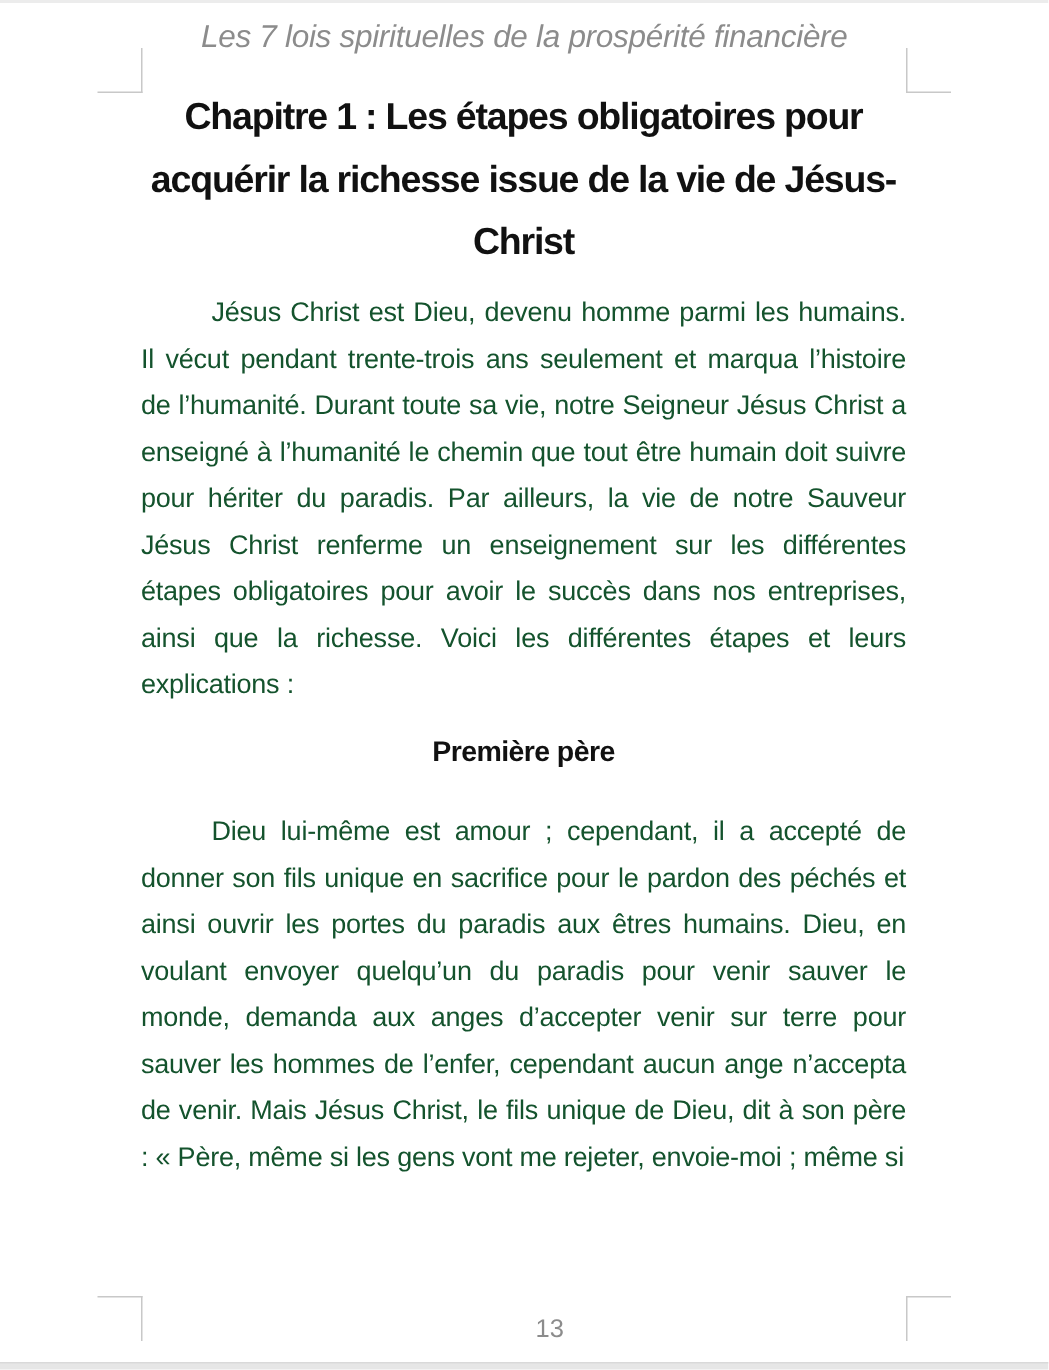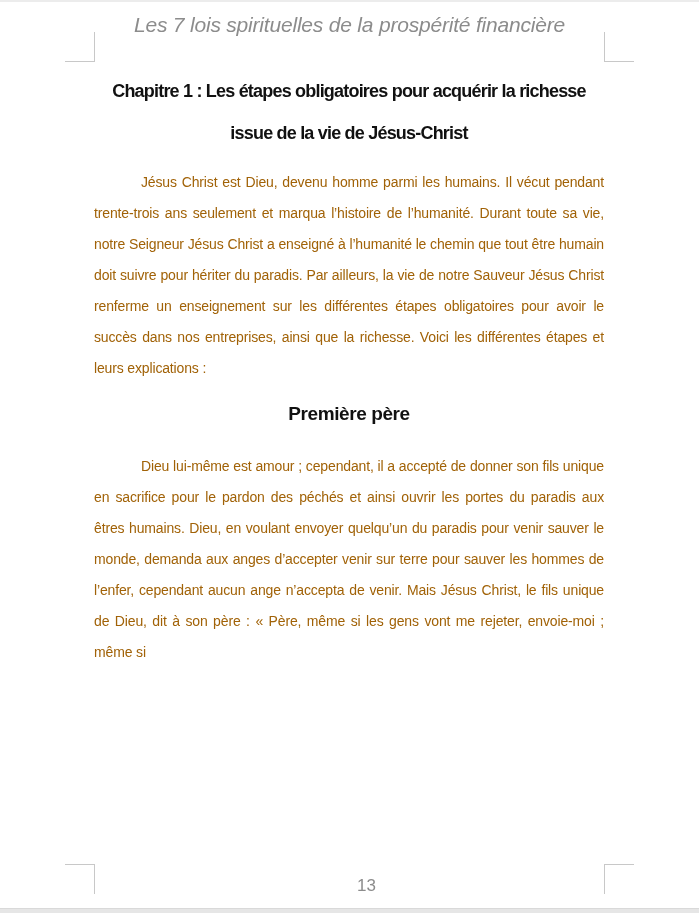"Chapitre 1 : Les étapes" .chapter-title { font-size: 18px -> 25px; margin: 13px -> 0 }
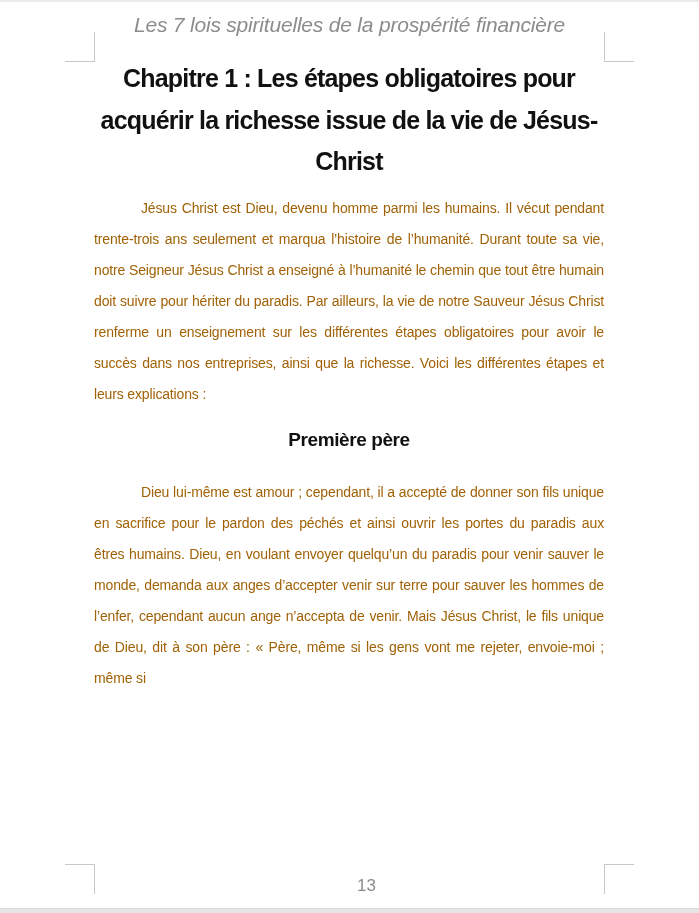"Jésus Christ est Dieu, devenu" .para { color: #a16207 -> #14532d; font-size: 14px -> 18px }
